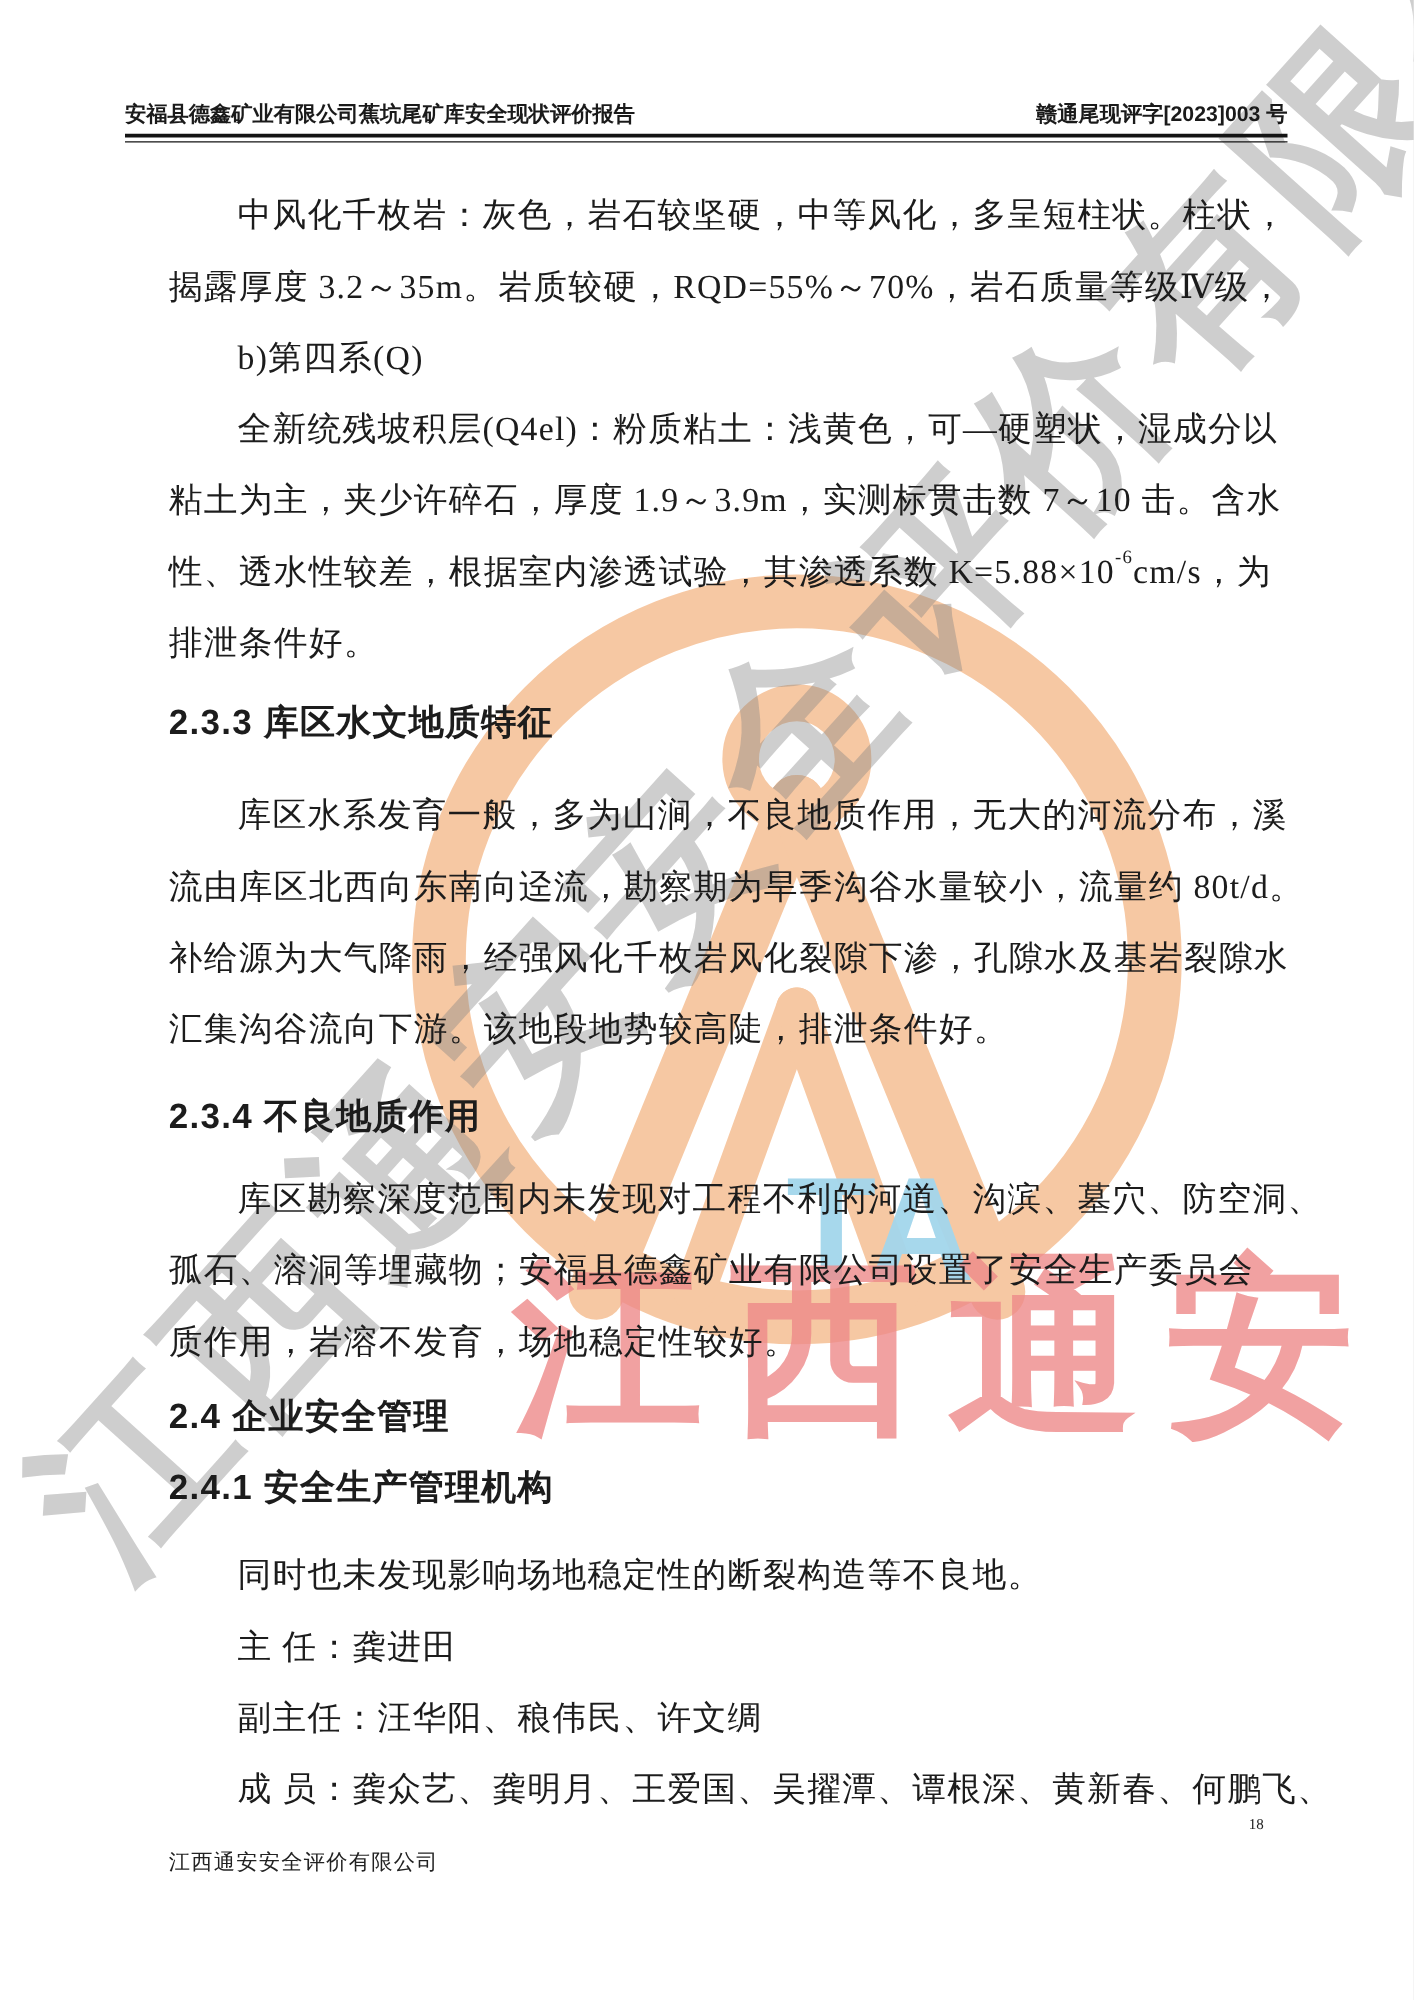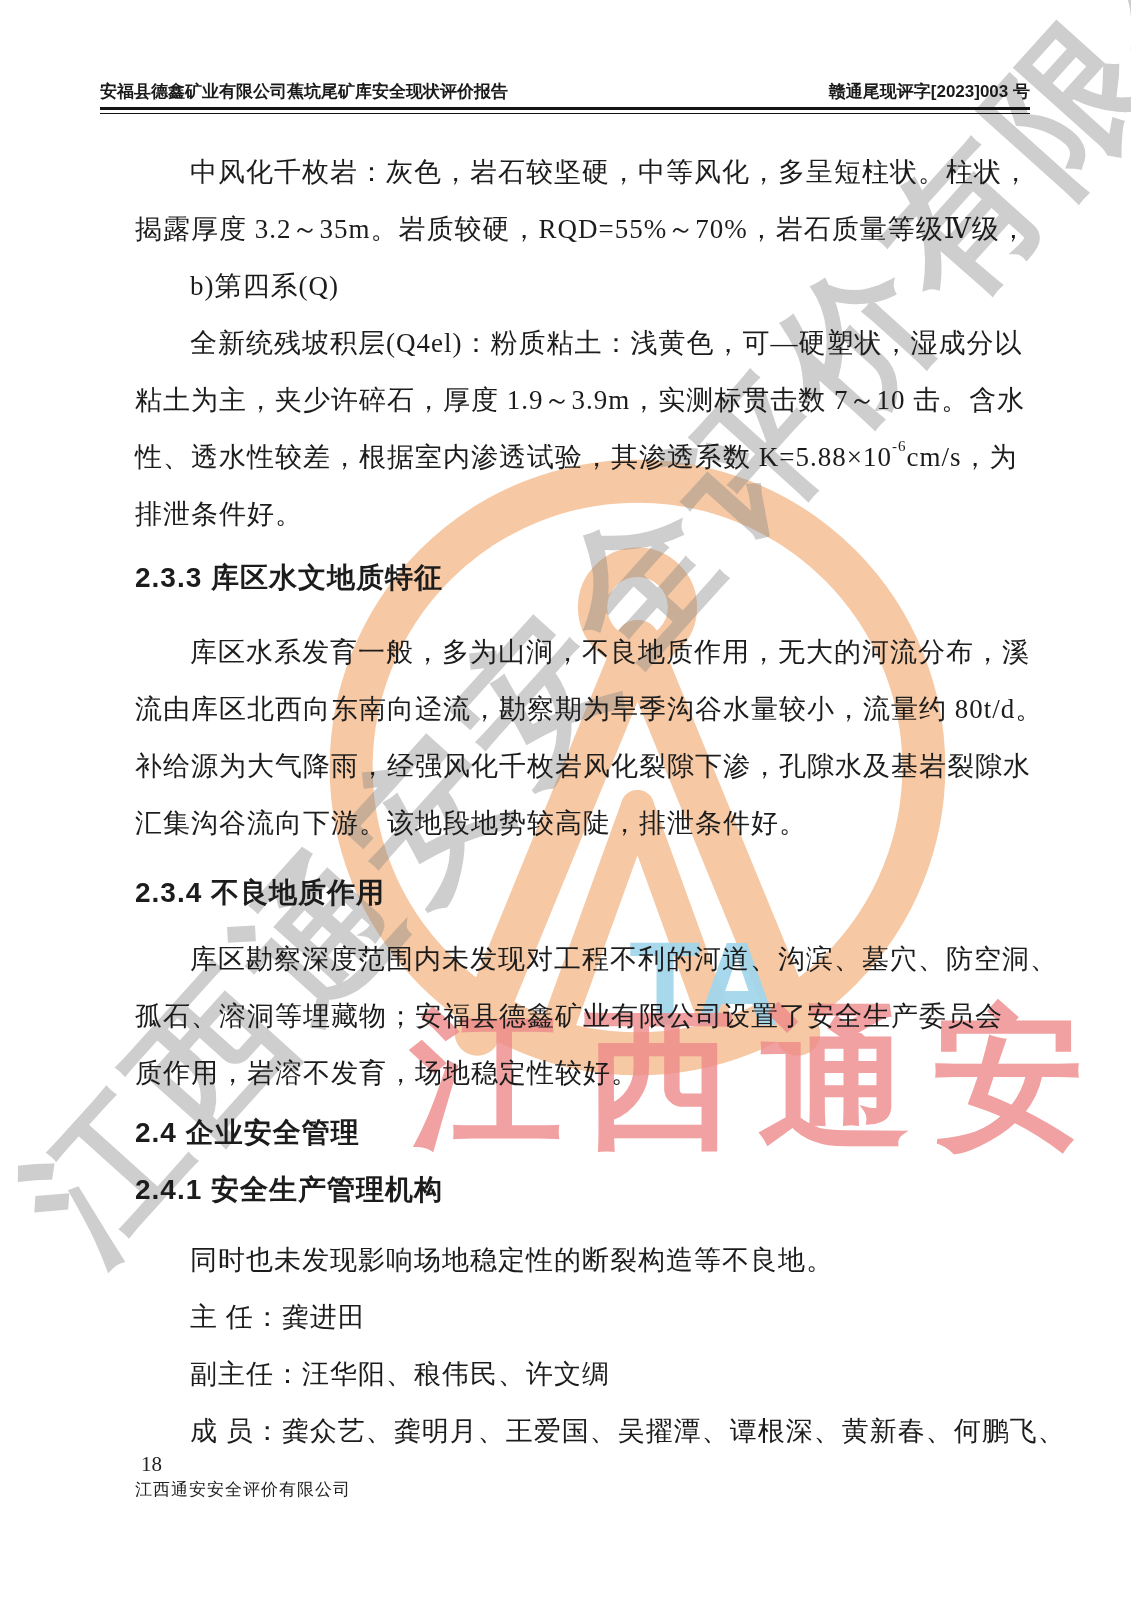"18" .pagenum { font-size: 21px -> 12px; left: 141px -> 151px; text-align: left -> right }
